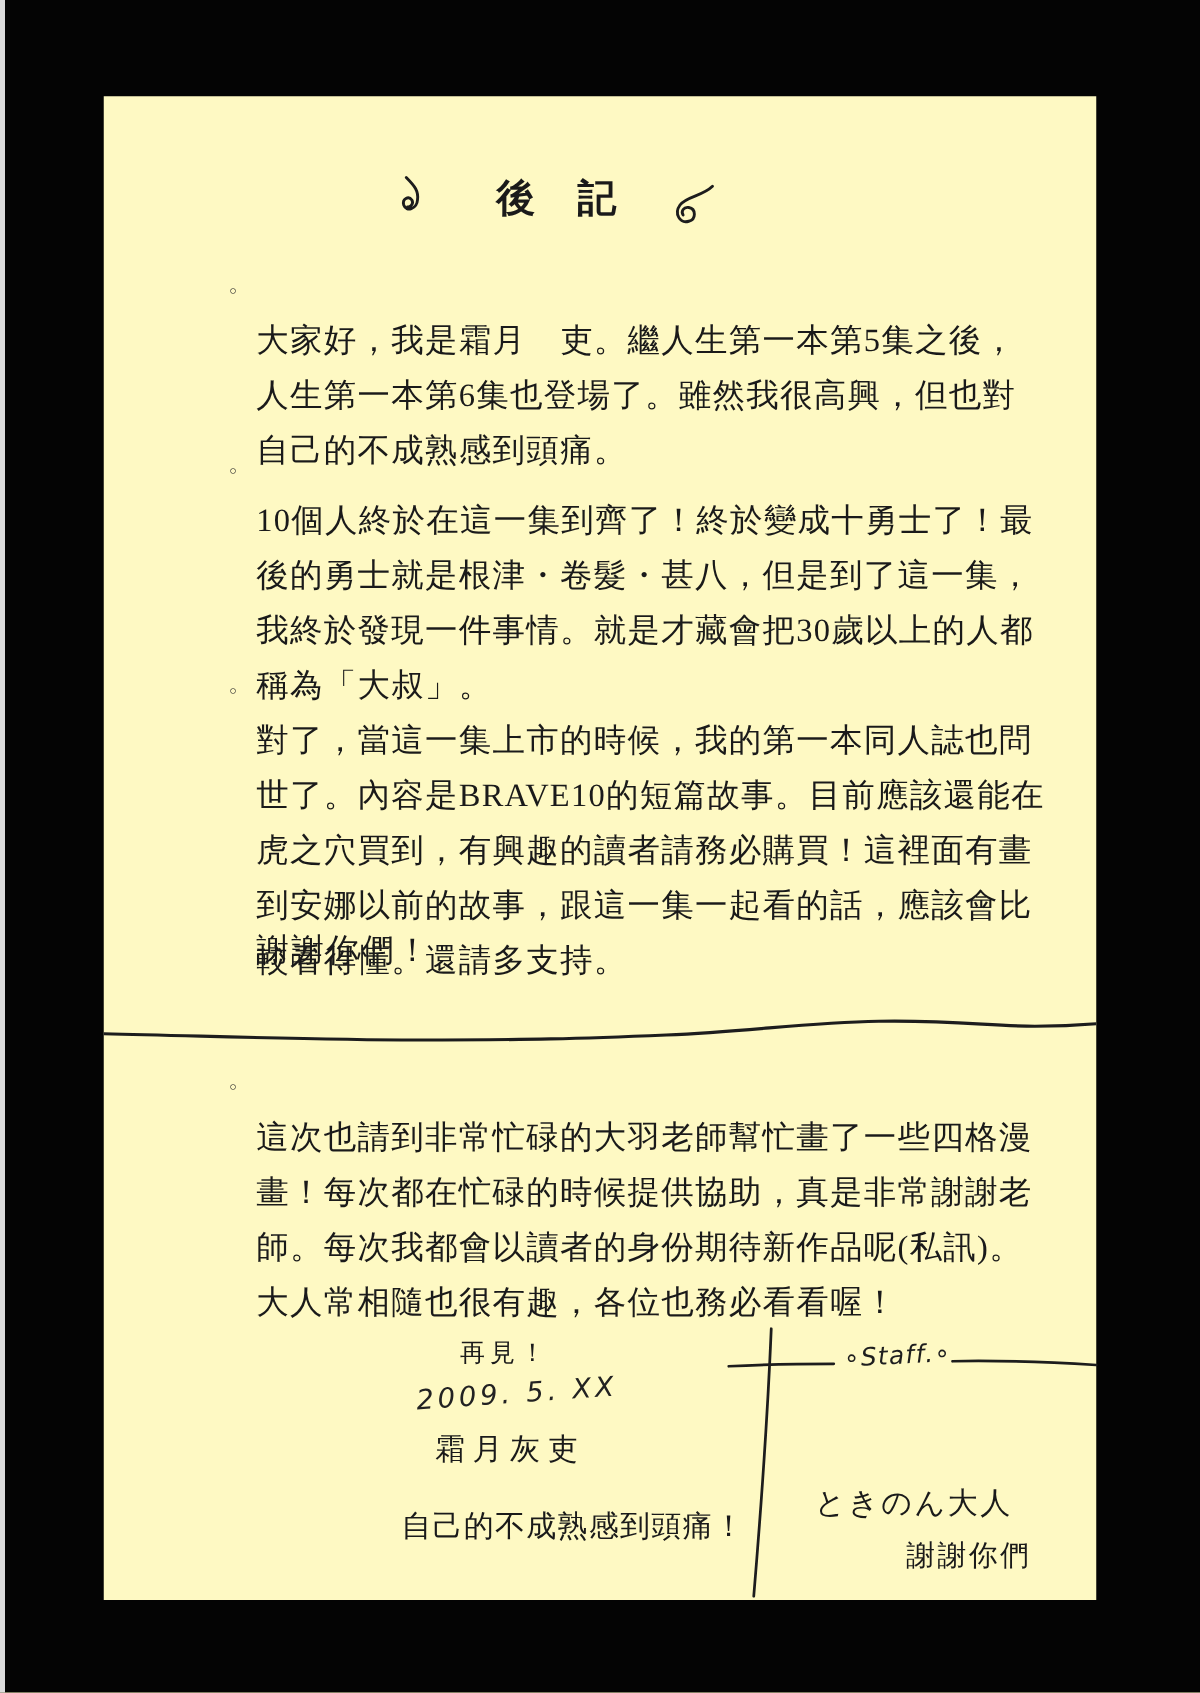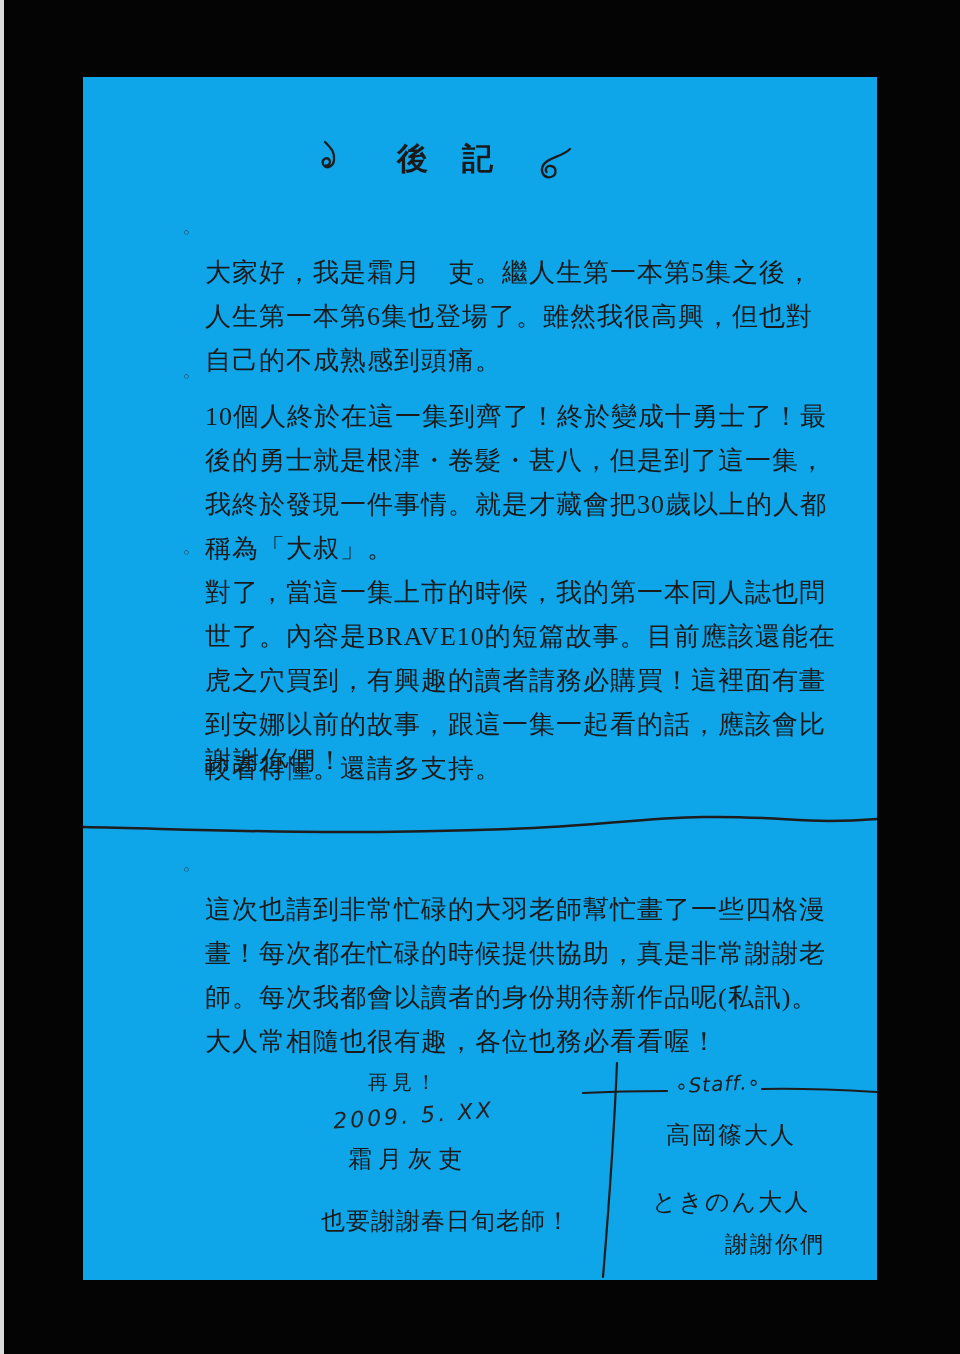"後記" .page { background: #0ea5e9 -> #fef9c3 }
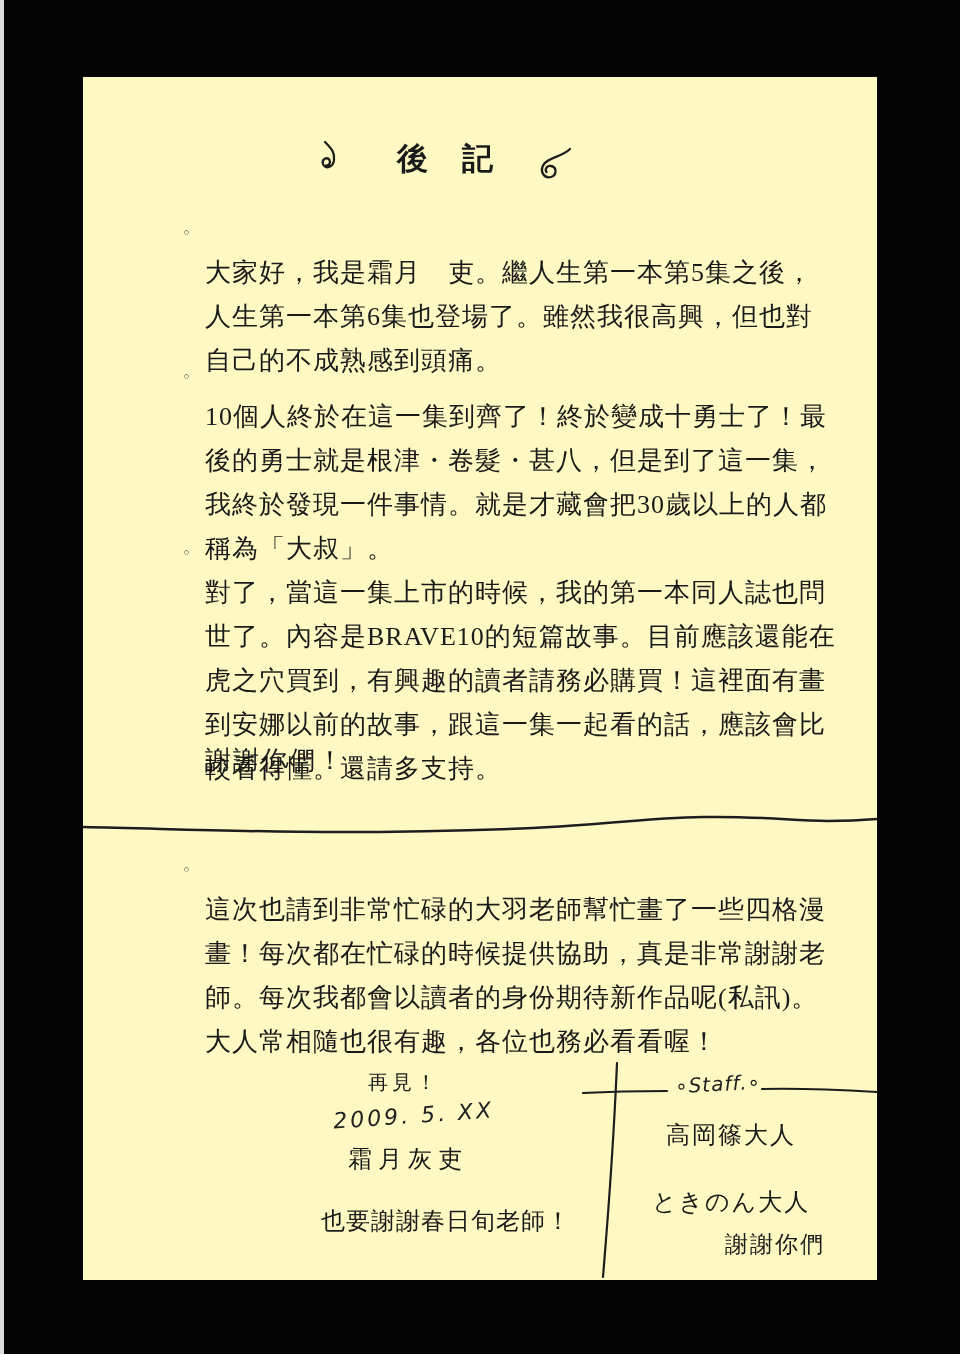"高岡篠大人" div.staff-name { html: <div>高岡篠大人</div> -> none }
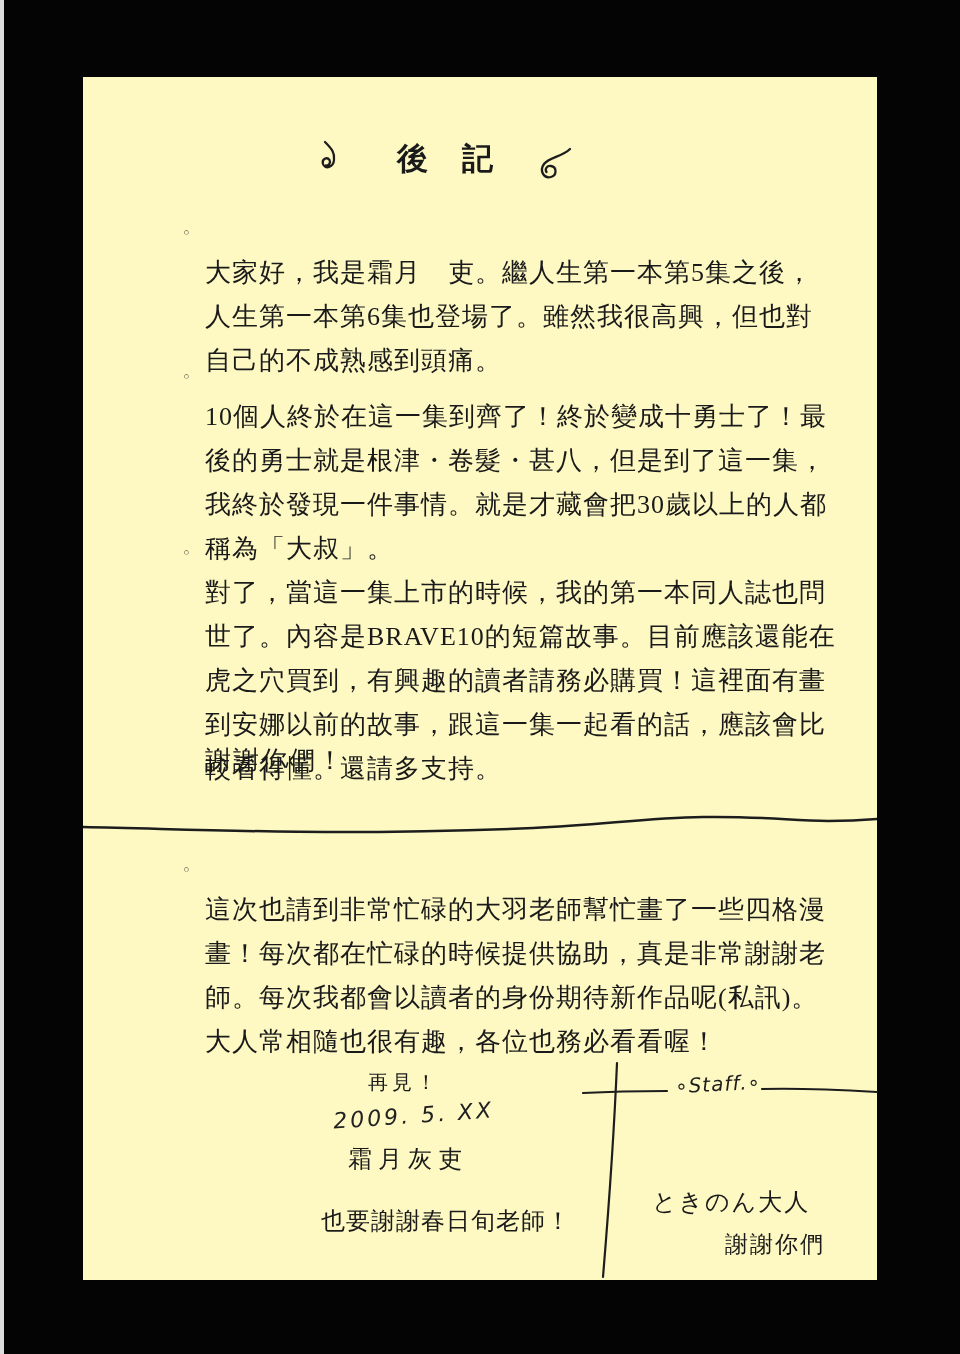"也要謝謝春日旬老師！" div.sig { text: 也要謝謝春日旬老師 -> 自己的不成熟感到頭痛 }
